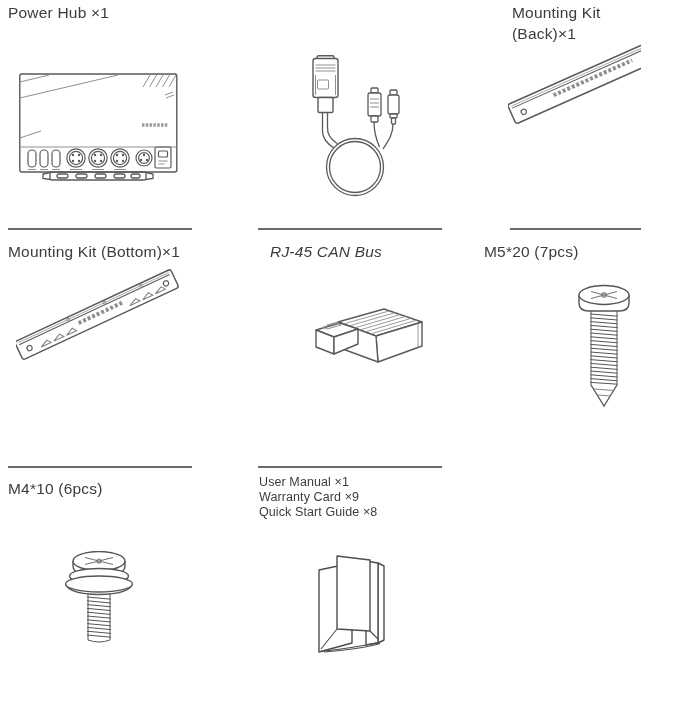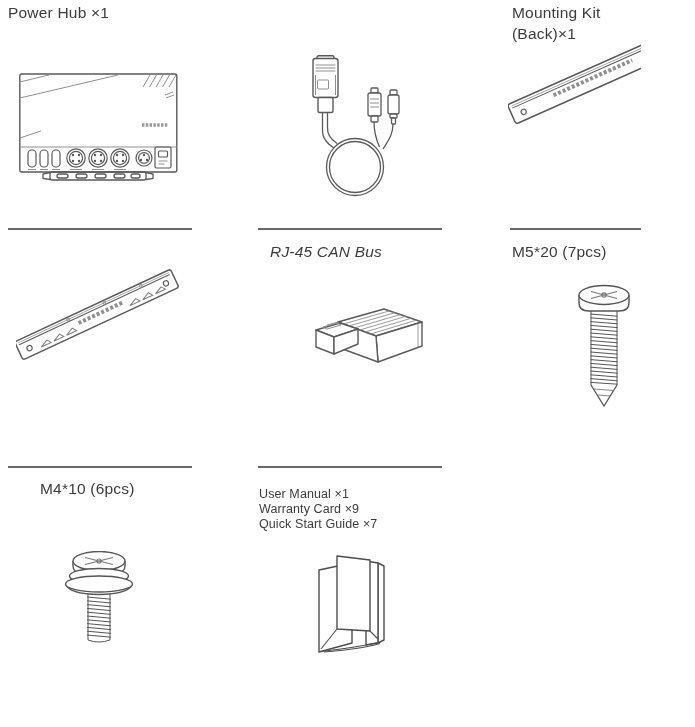"Mounting Kit (Bottom)×1" div.label { html: none -> <div> <div>Mounting Kit (Bottom)×1</div> </div> }
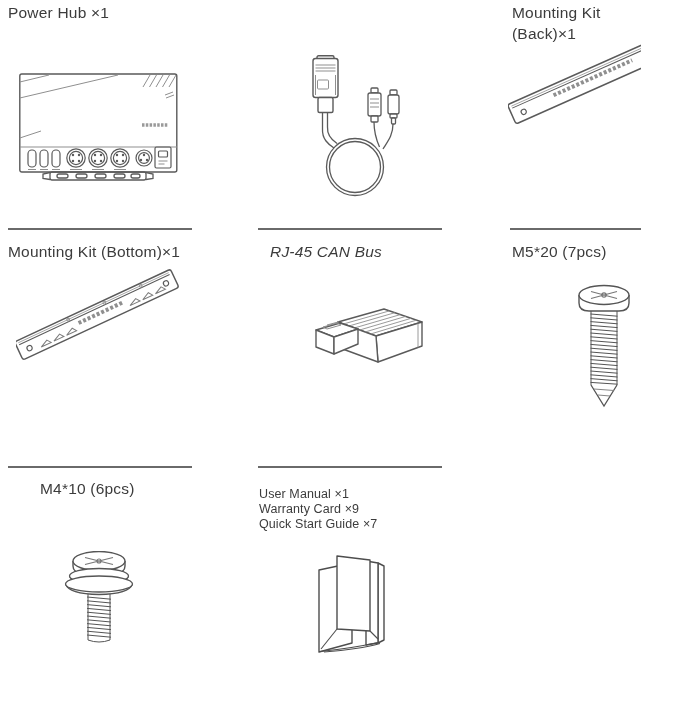"M5*20 (7pcs)" div.label { left: 512px -> 484px }
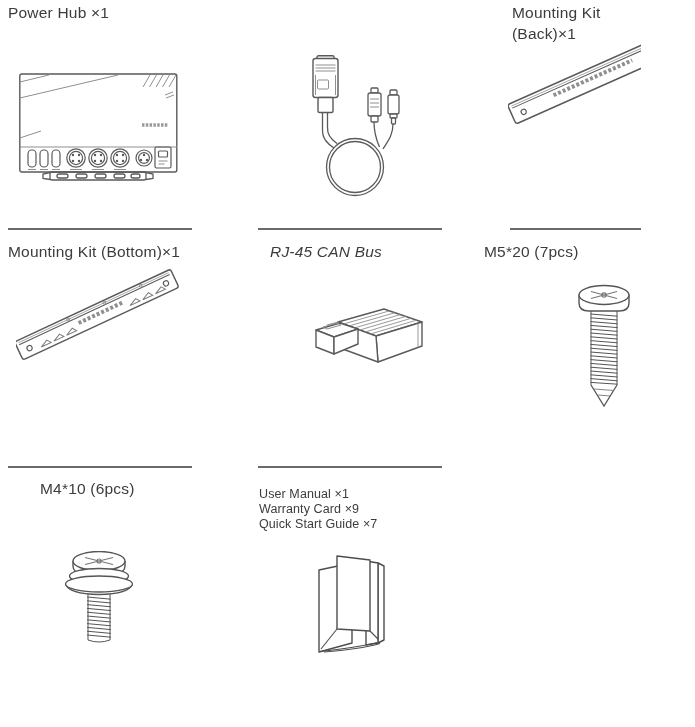"M4*10 (6pcs)" div.label { margin-left: 32px -> none }
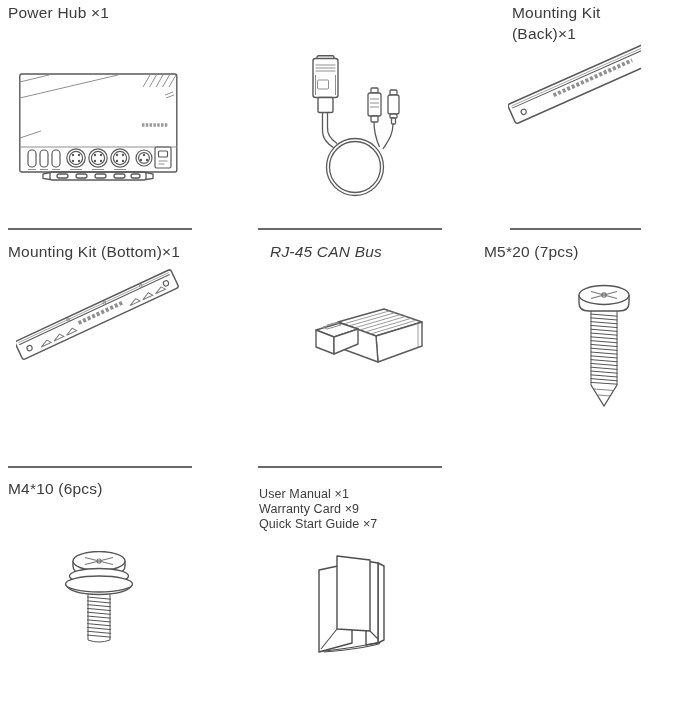"User Manual ×1" .label.small { margin-top: 12px -> none }
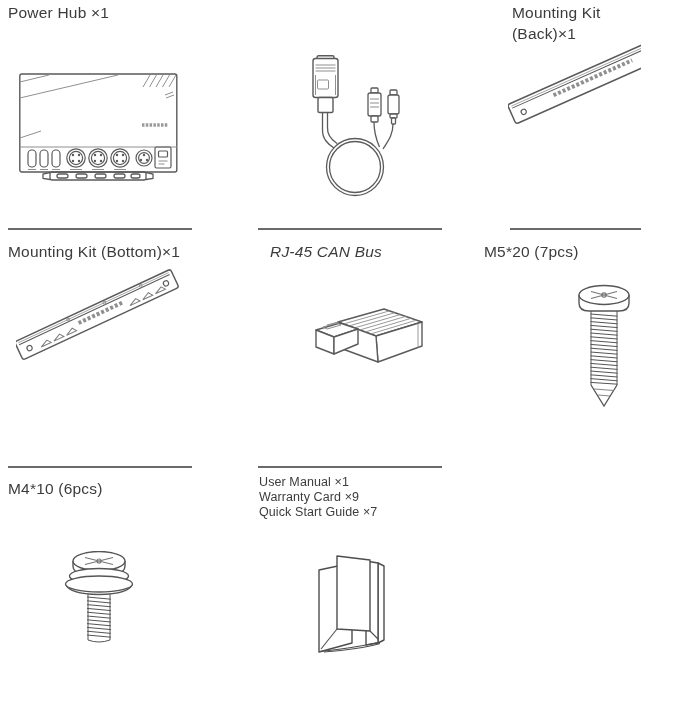"Quick Start Guide ×7" div { text: 7 -> 8 }
